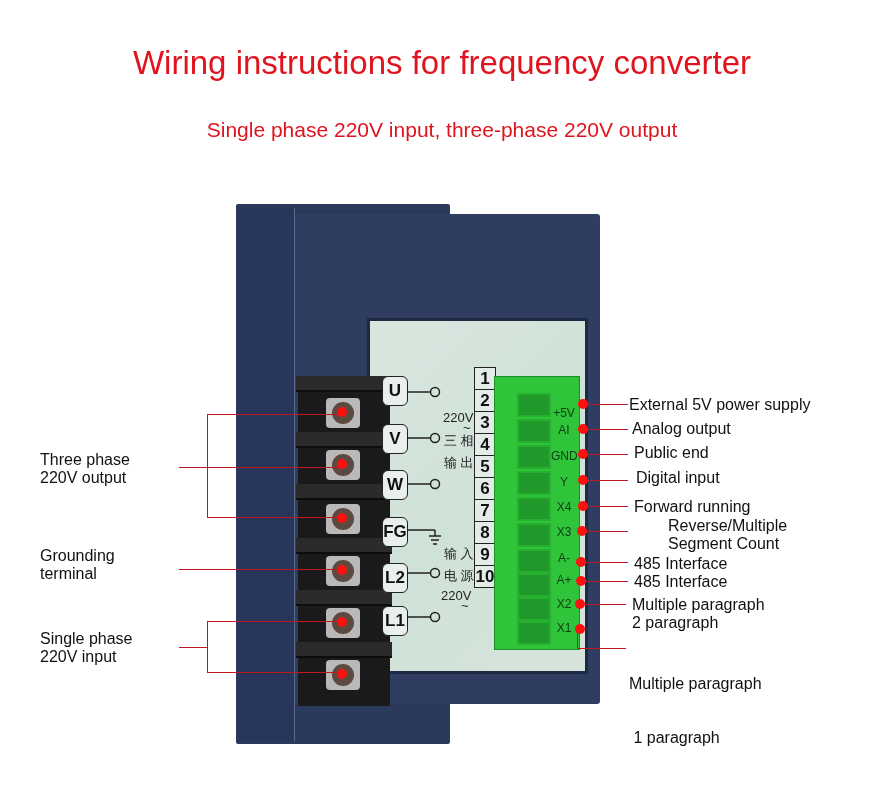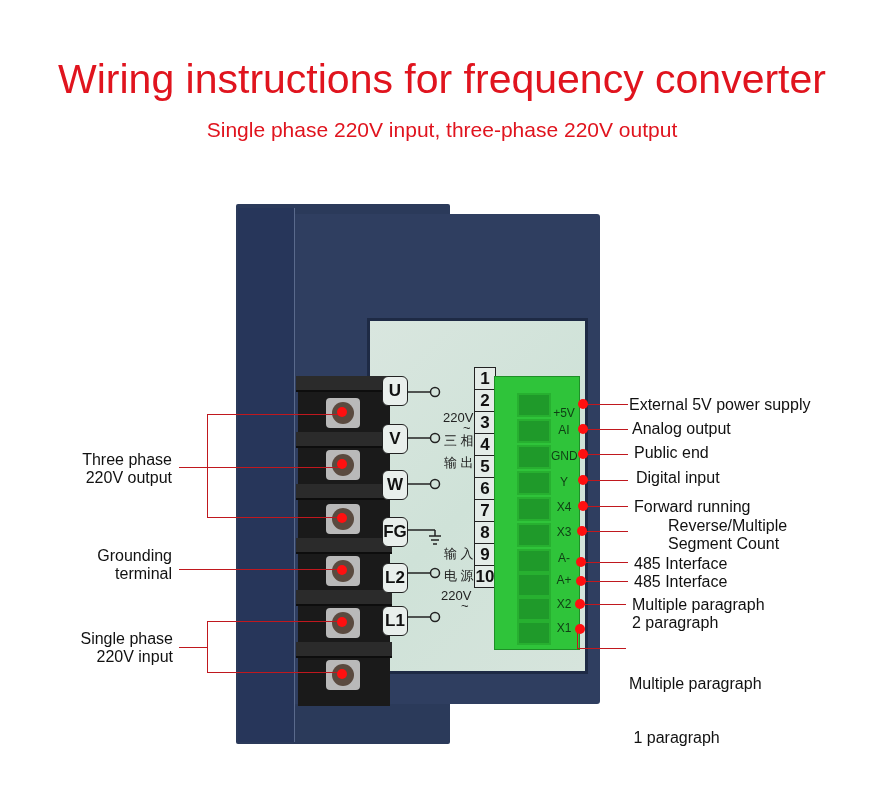"Wiring instructions for frequency" #main-title { font-size: 41px -> 33px; top: 56px -> 44px }
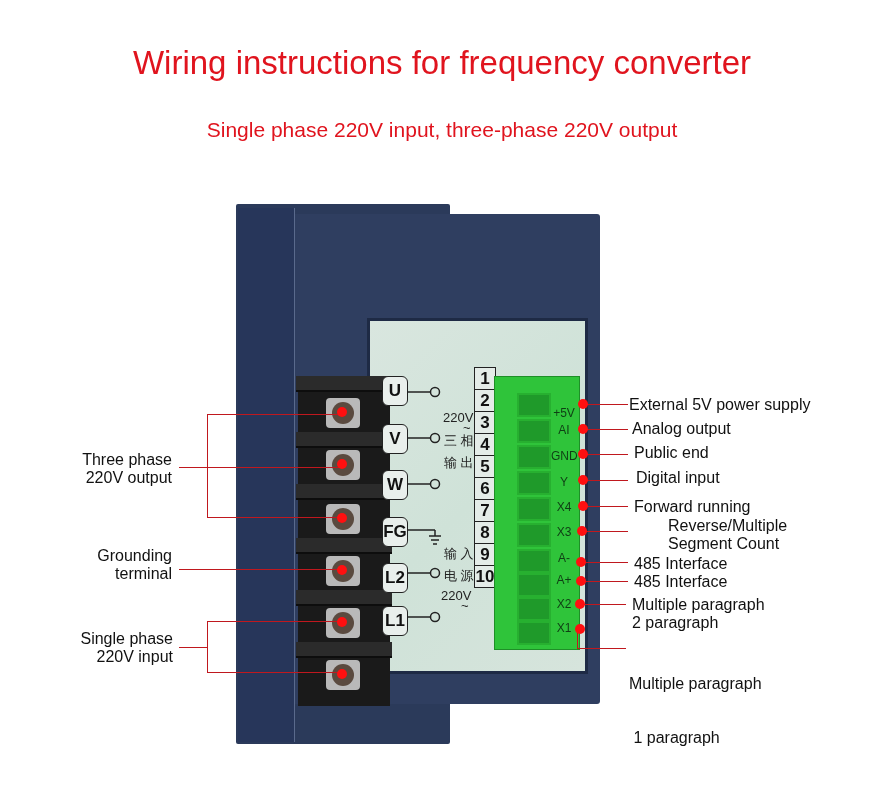"Three phase" .lbl.right { text-align: right -> left }
